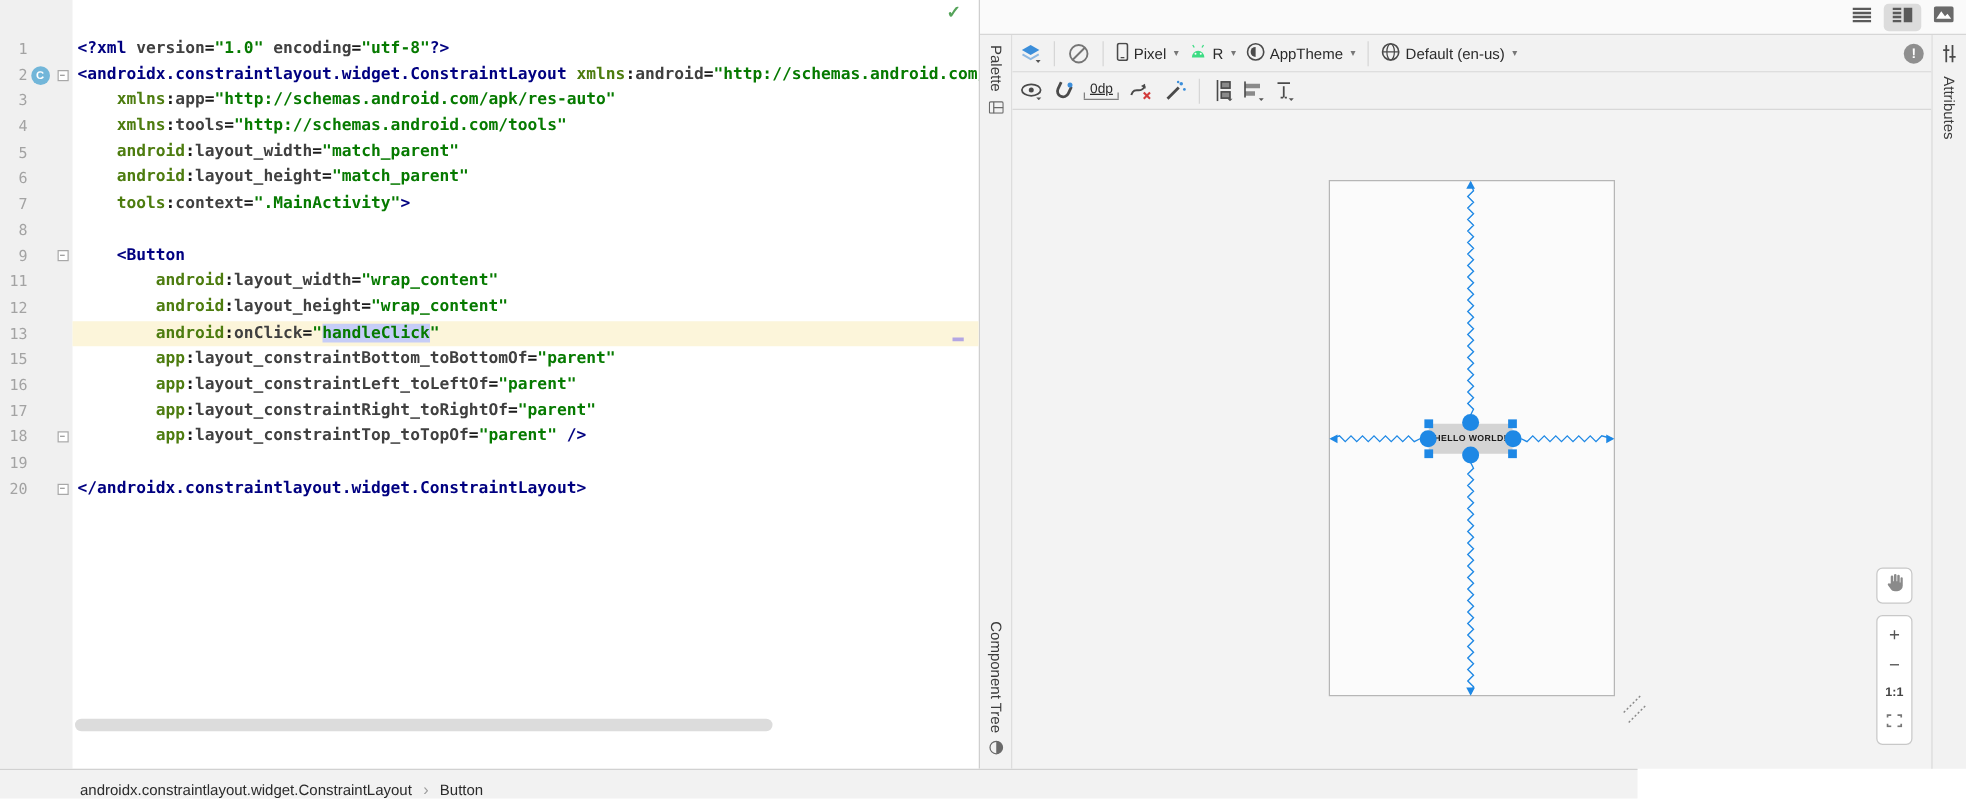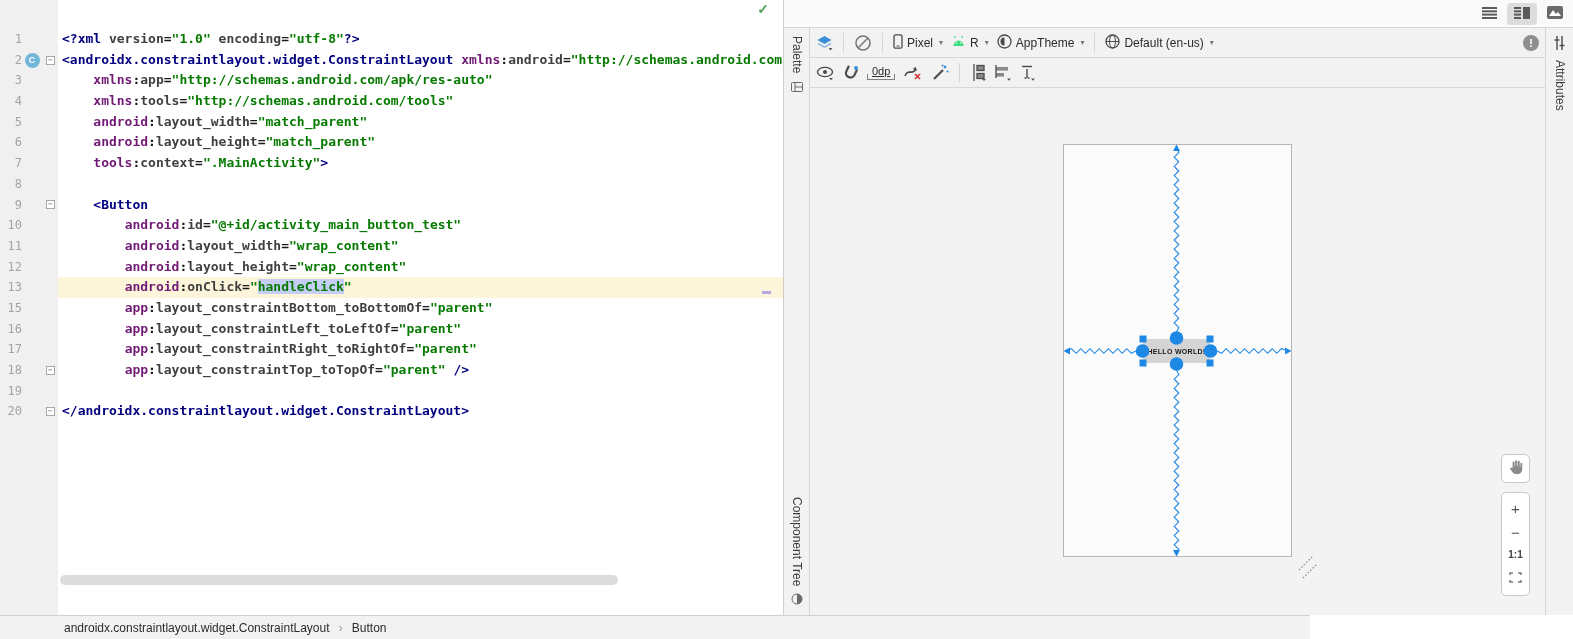"xmlns" .ns { color: #701a75 -> #4d7c0f }
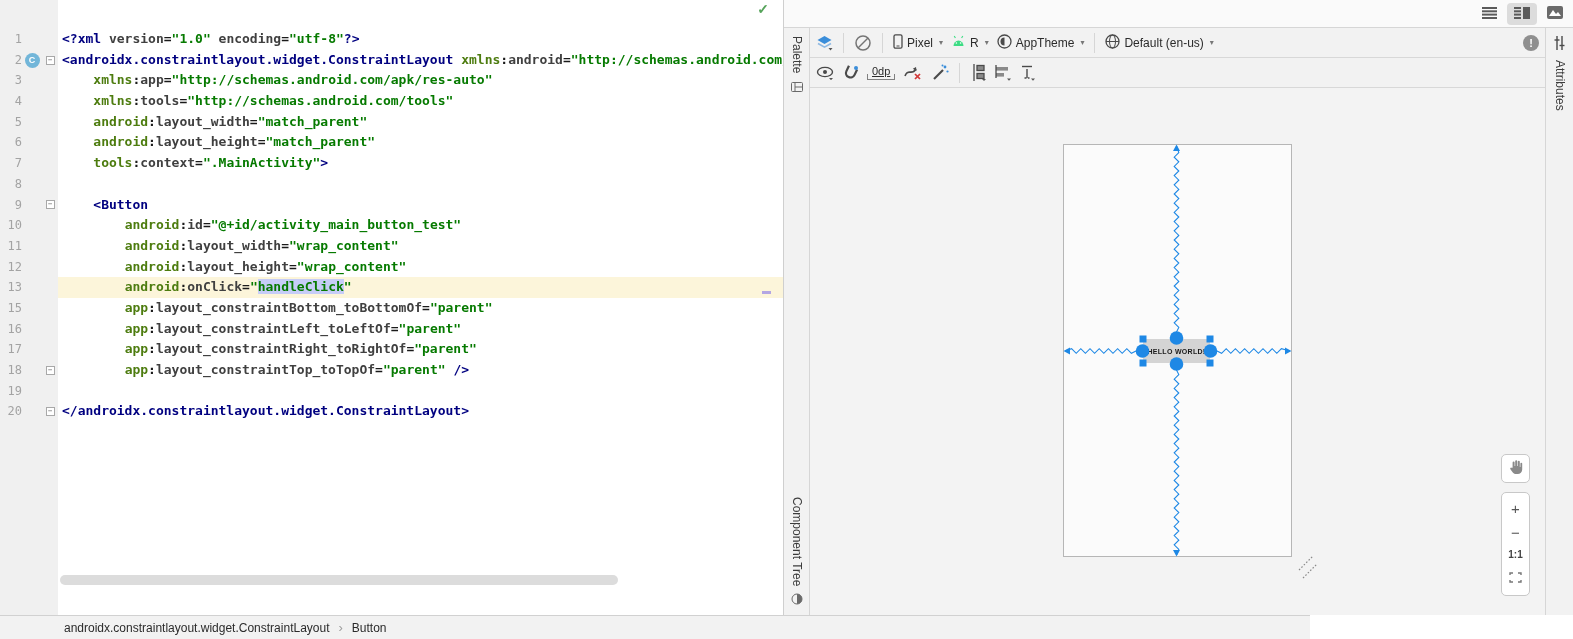"10" div.code-row { html: <div> <span>10</span> <span></span> <span></span> <span><span> </span><span>android</span><span>:</span><span>id</span><span>=</span><span>"@+id/activity_main_button_test"</span></span> </div> -> none }
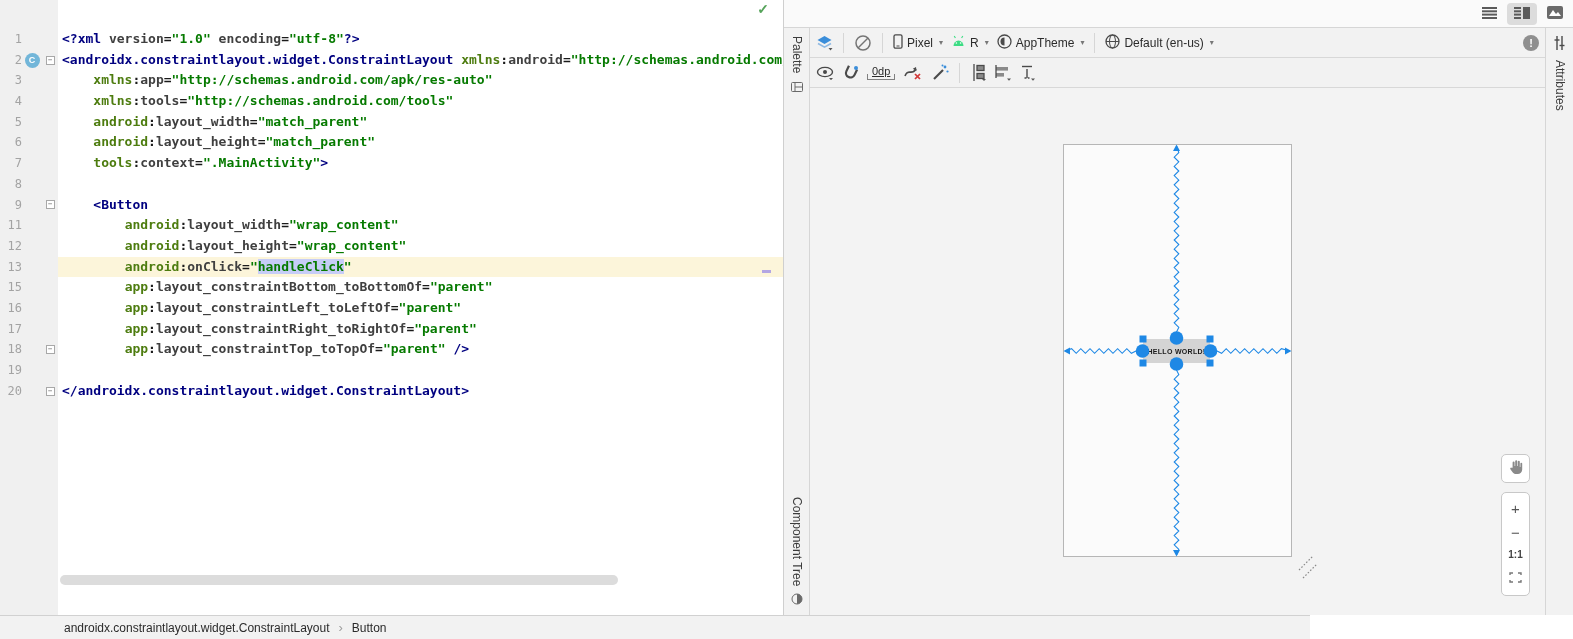"androidx.constraintlayout.widget.Constra" #statusbar { align-items: center -> flex-end }
